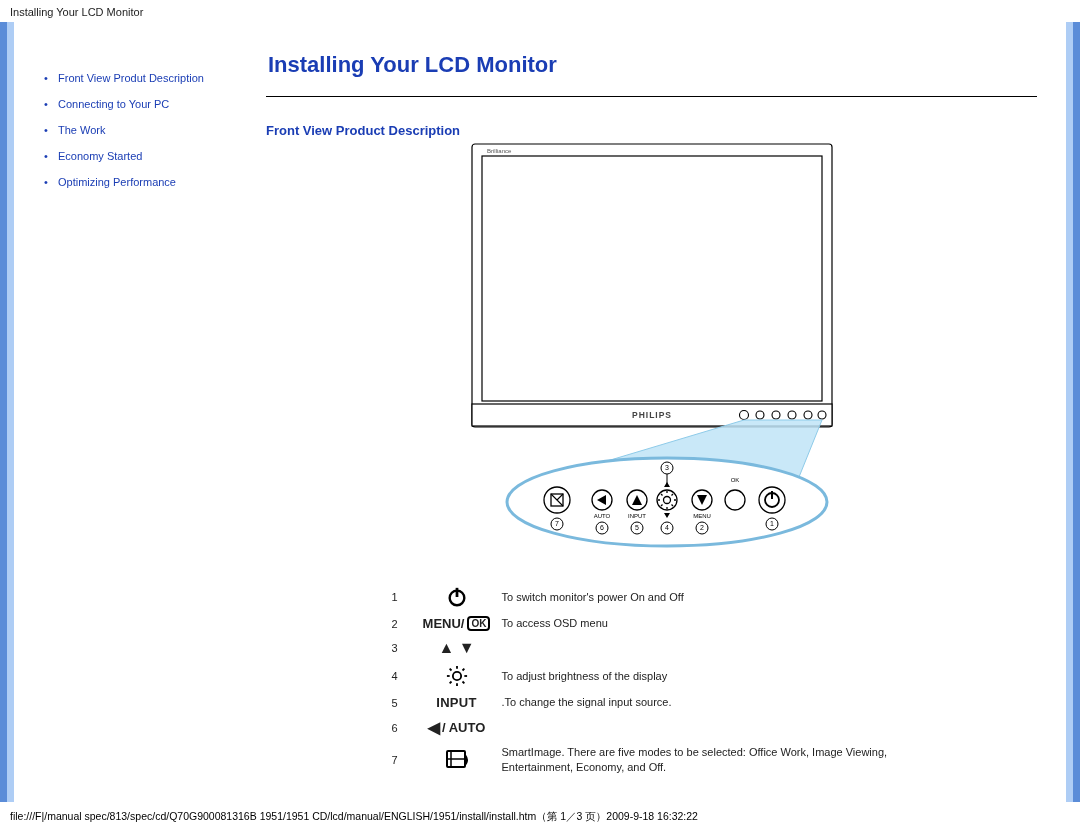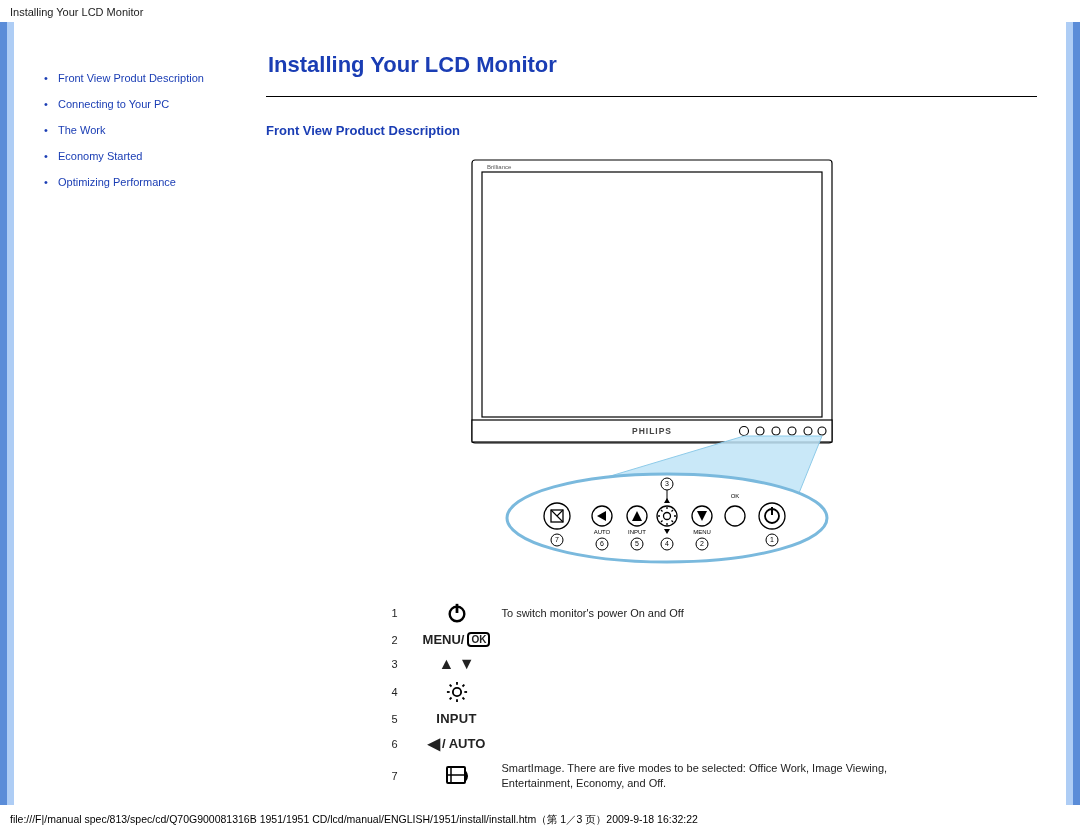"Front View Product Description" .section-title { margin-bottom: 20px -> 4px }
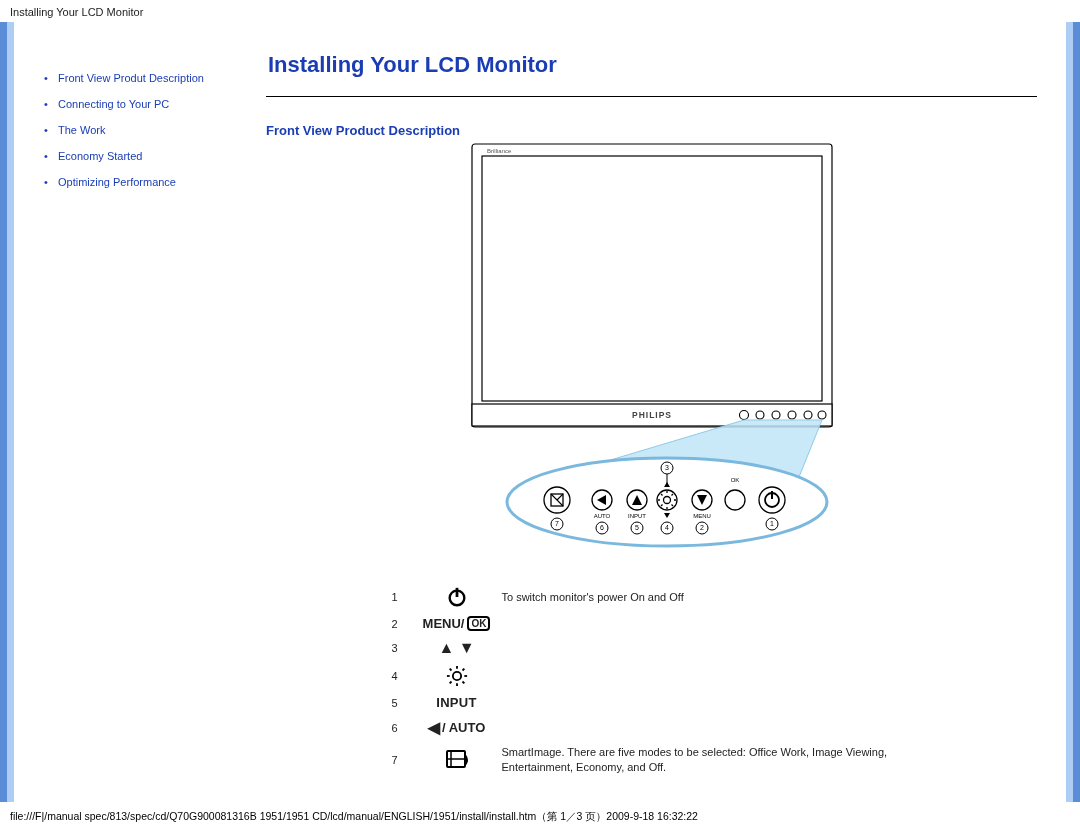"To access OSD menu" div.legend-desc { html: none -> <div>To access OSD menu</div> }
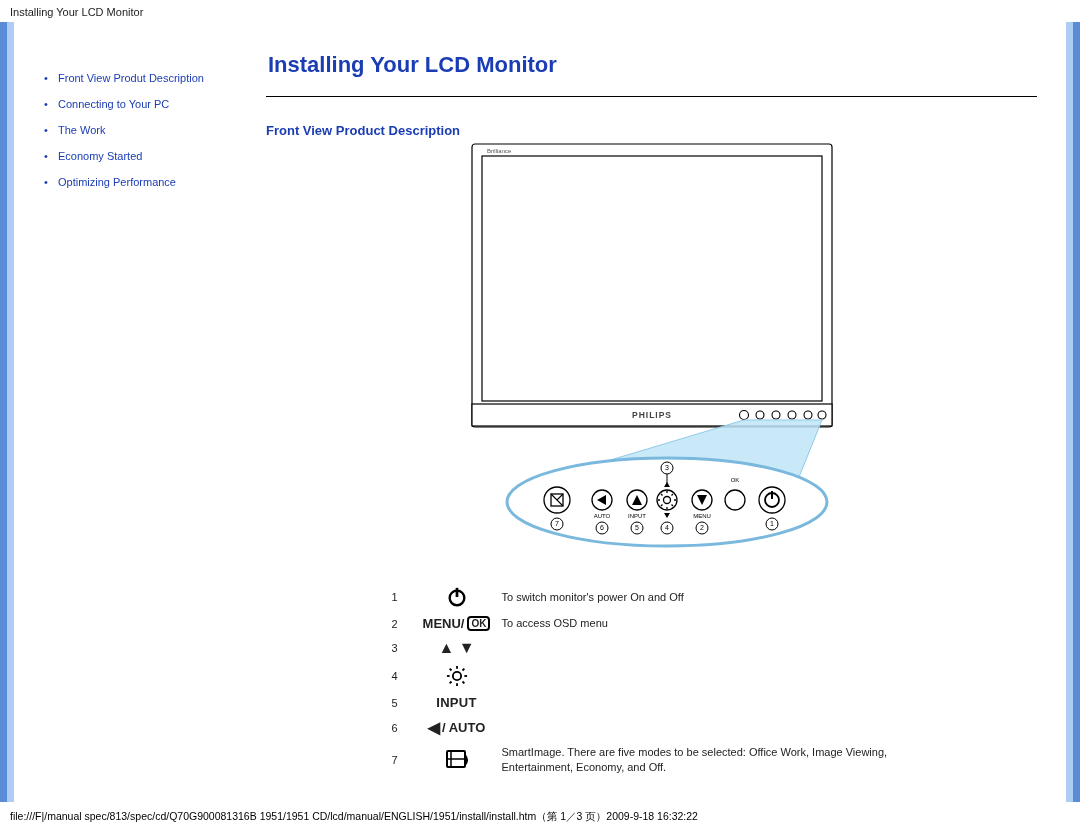"To adjust brightness of the" div.legend-desc { html: none -> <div>To adjust brightness of the display</div> }
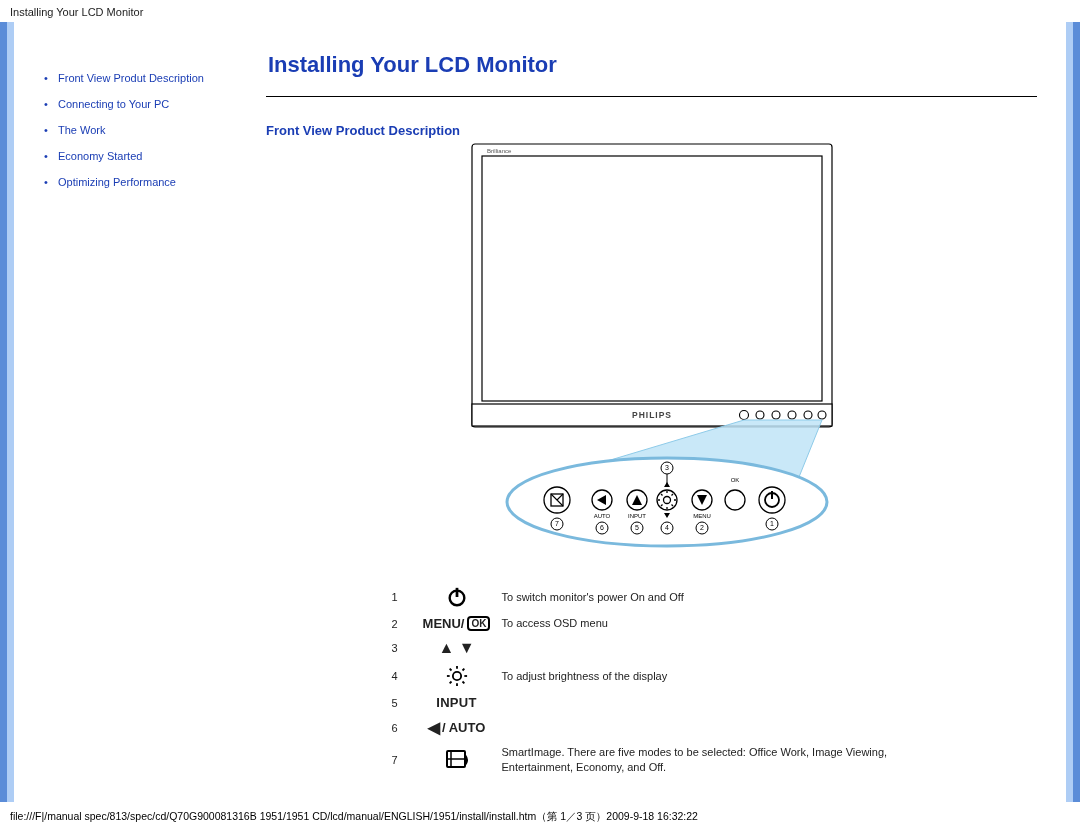".To change the signal input" div.legend-desc { html: none -> <div>.To change the signal input source.</div> }
